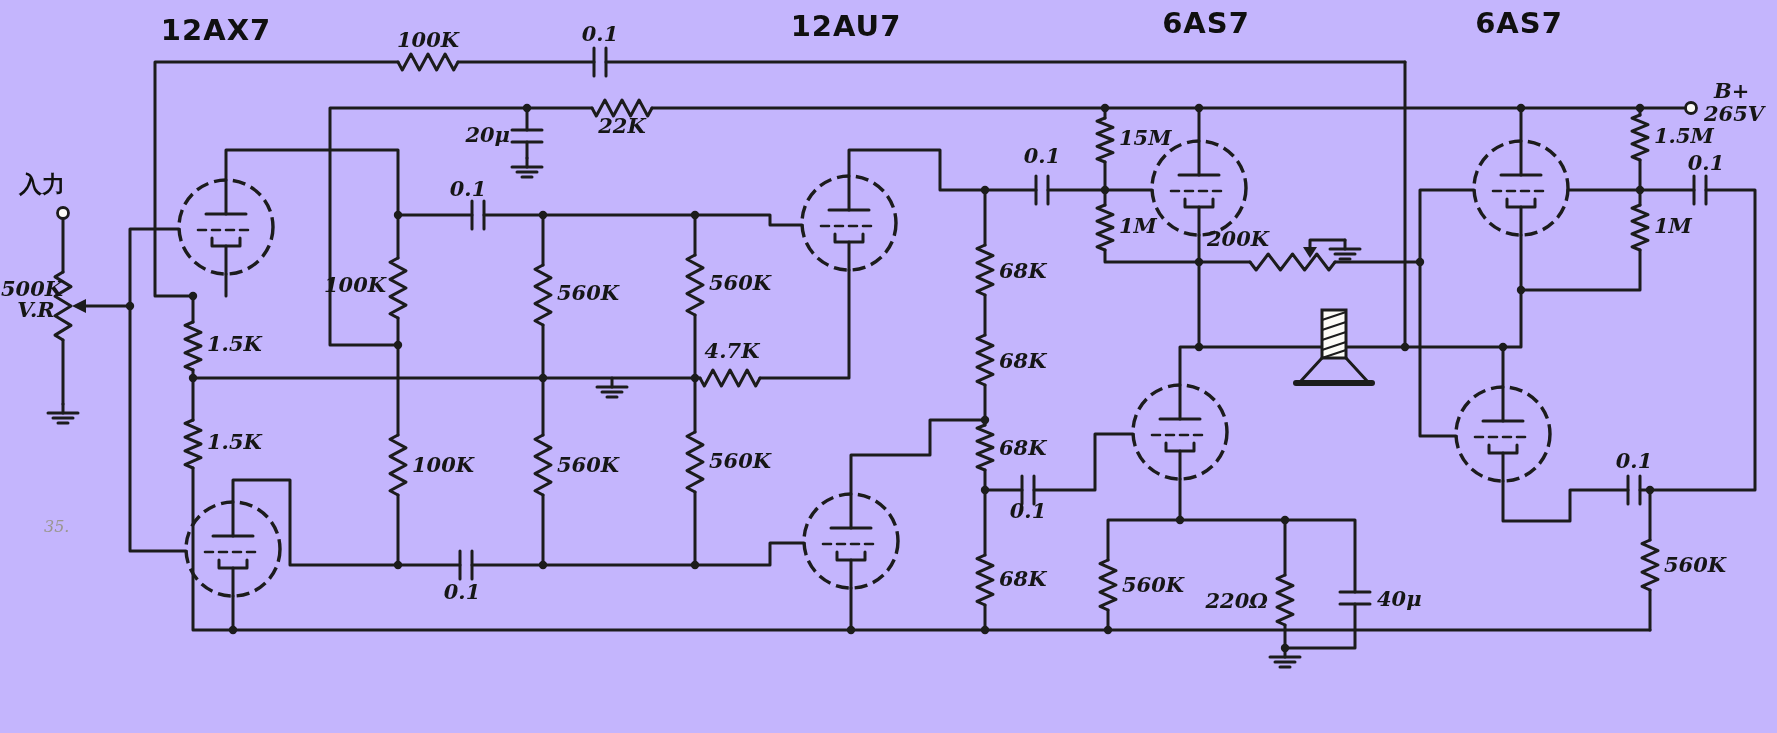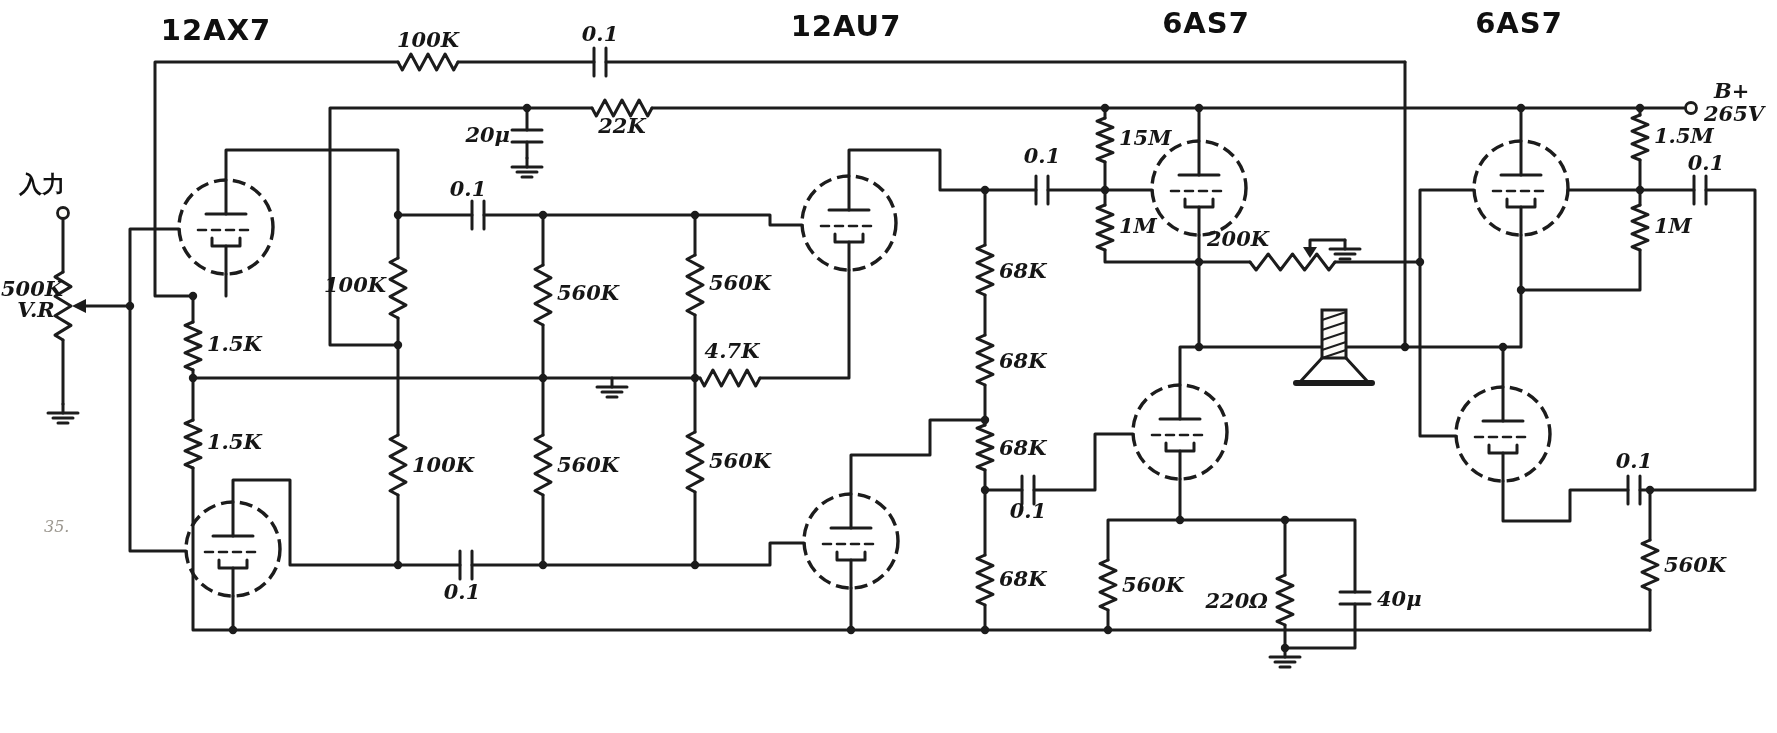"12AX7" .page { background: #ffffff -> #c4b5fd }
